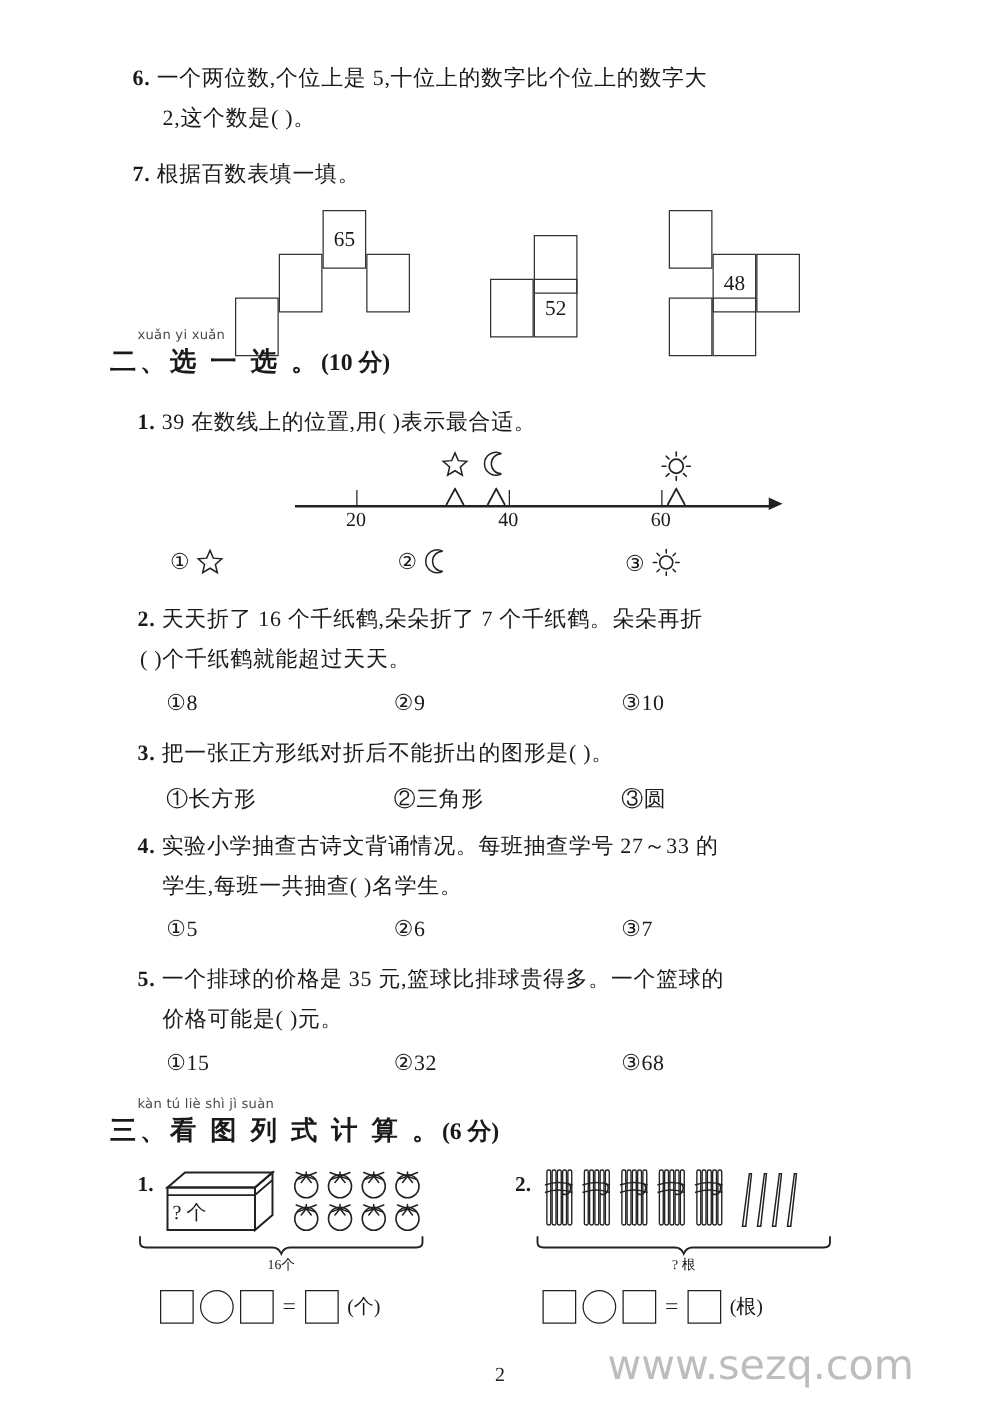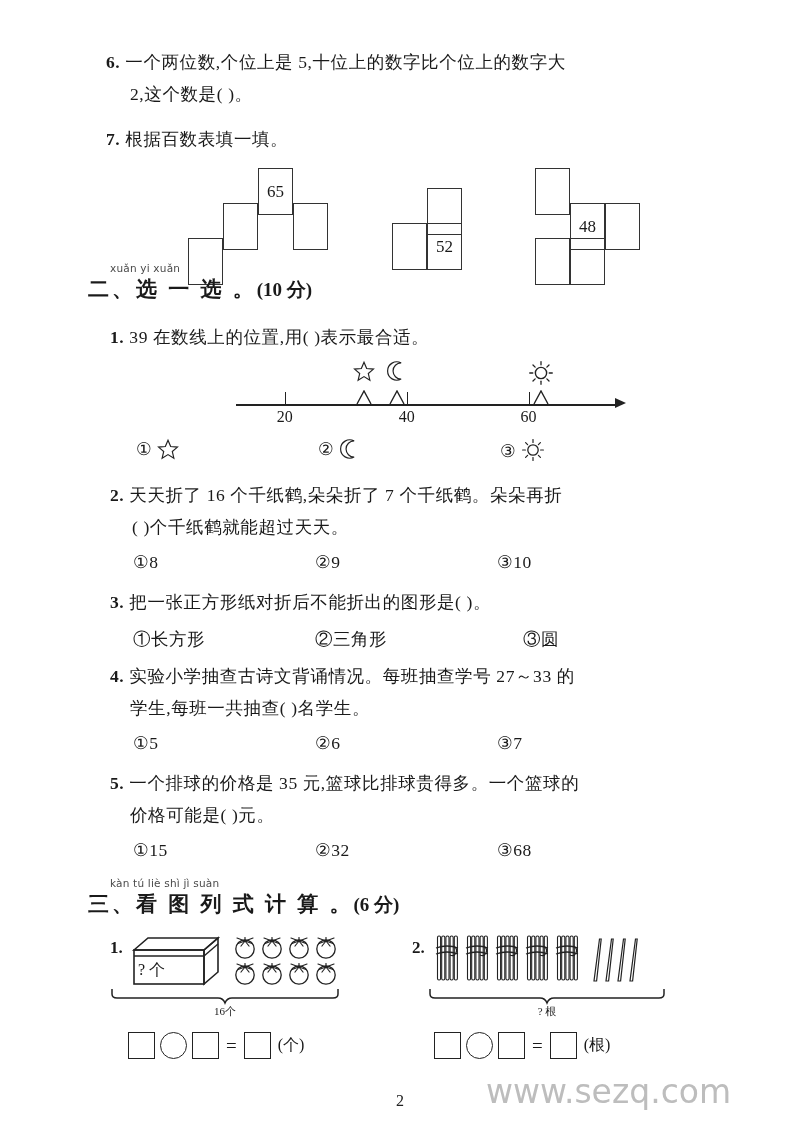"( )个千纸鹤就能超过天天。" div.qline { left: 132px -> 112px }
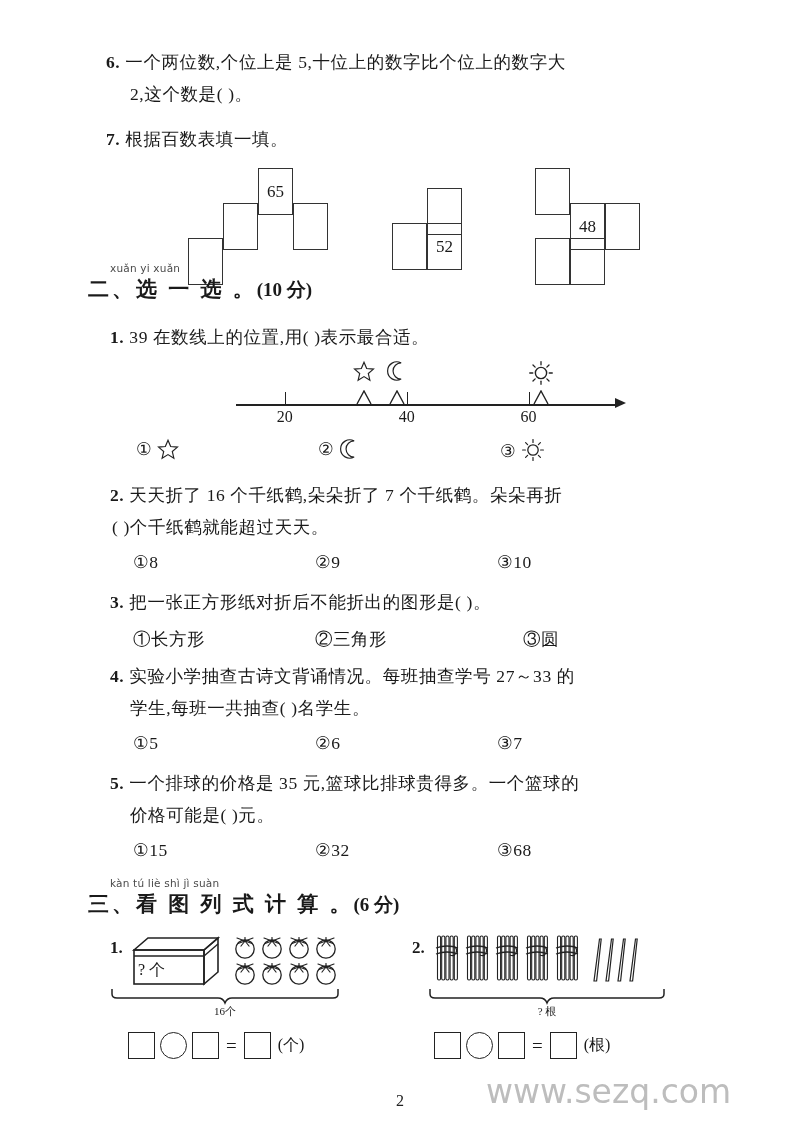"③圆" div.opt { left: 523px -> 497px }
